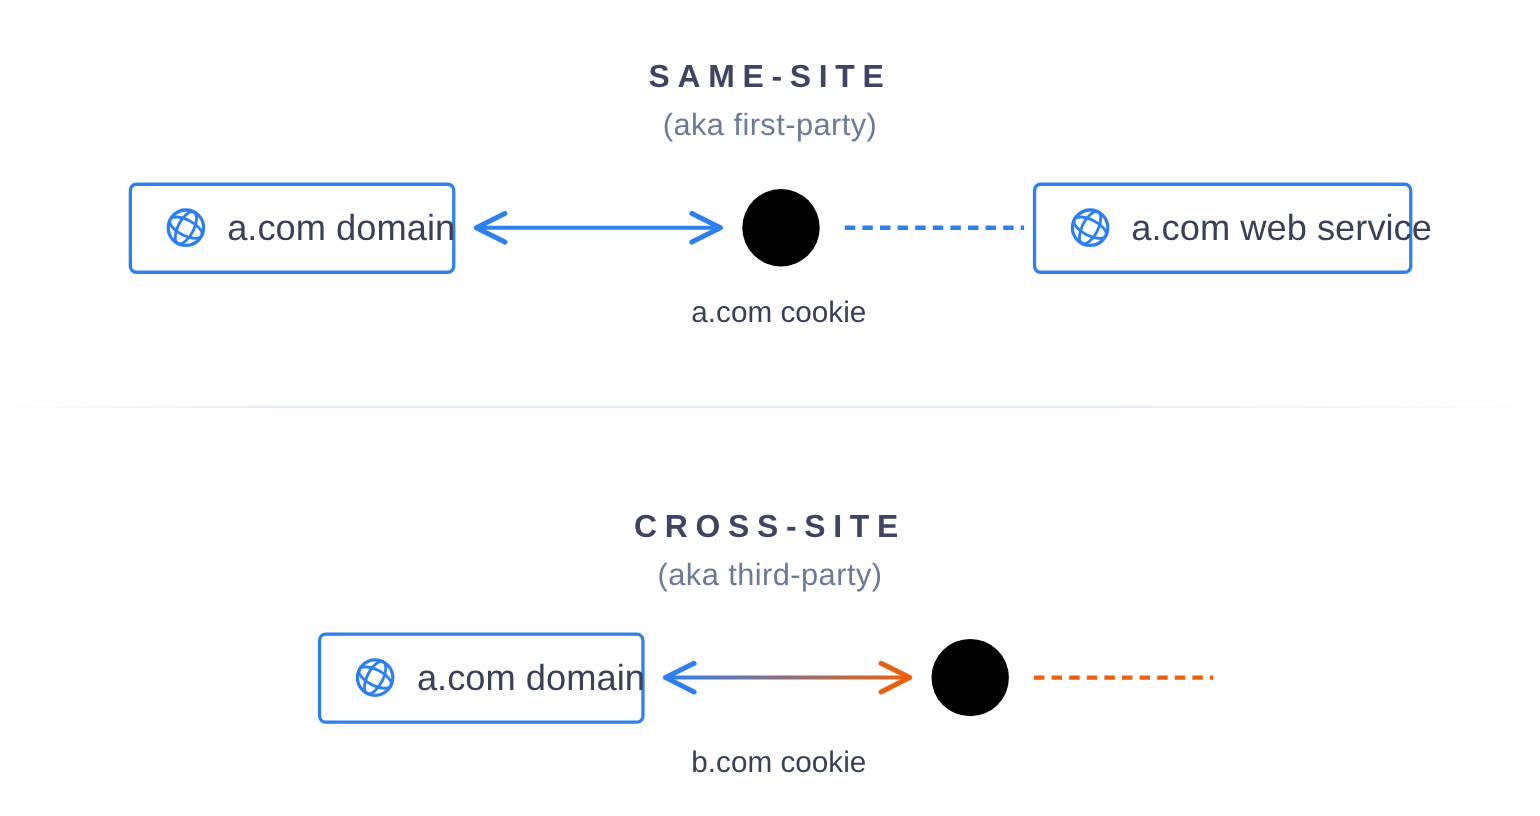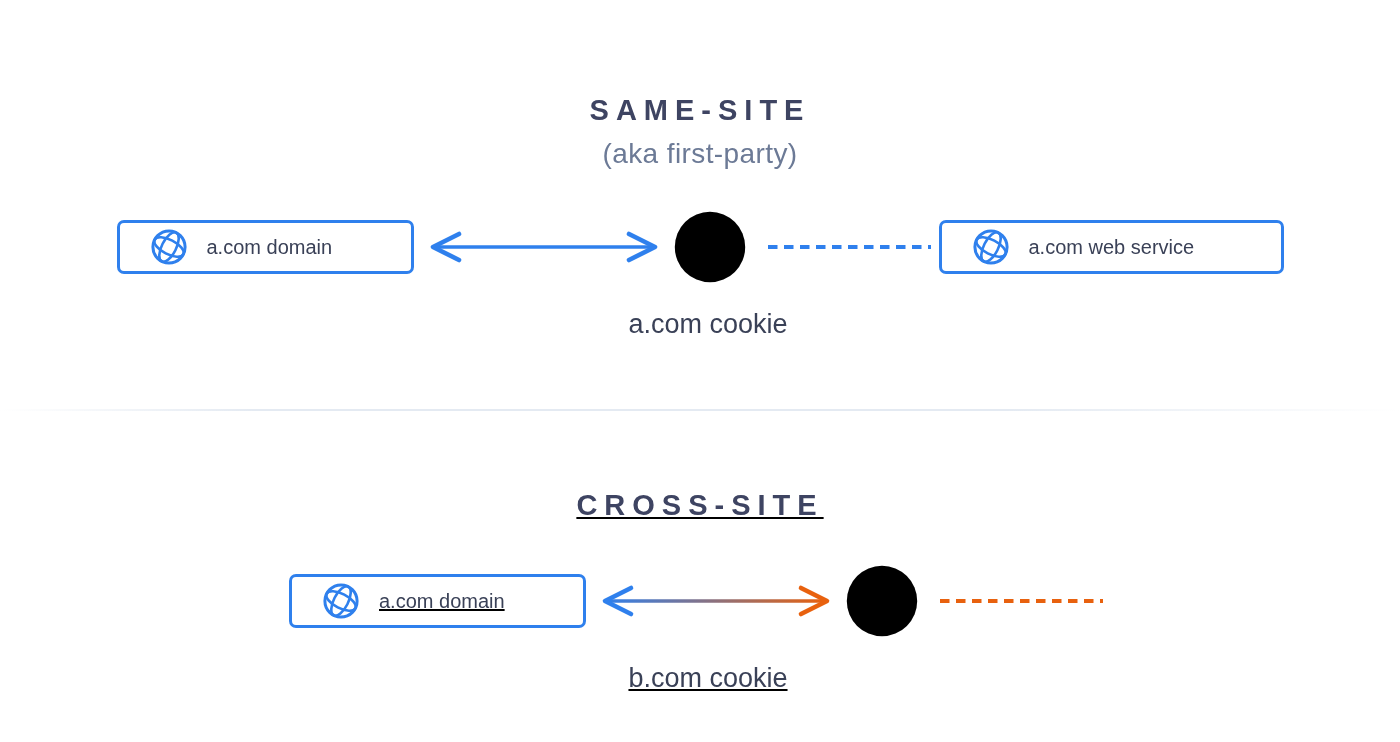"SAME-SITE" .panel { margin-top: 40px -> none }
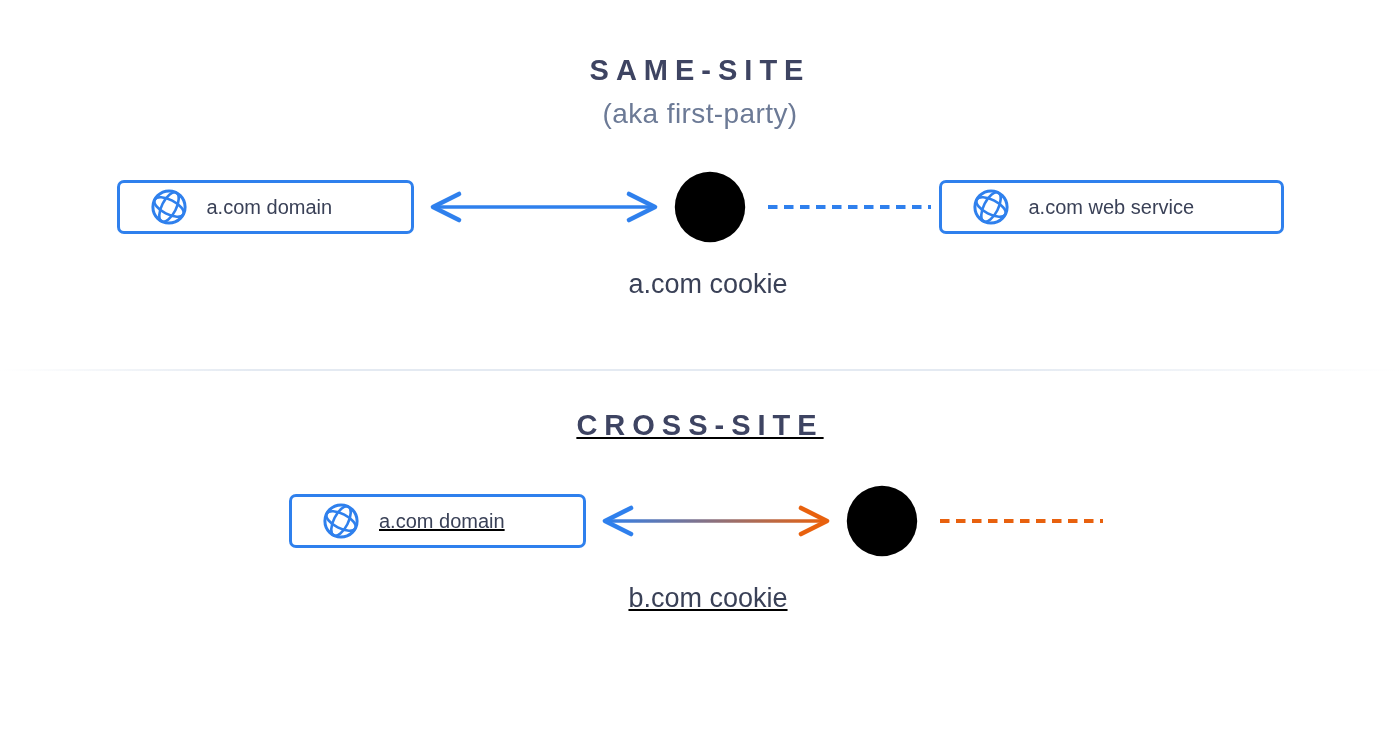"a.com domain" .node { font-size: 20px -> 33px; height: 54px -> 83px }
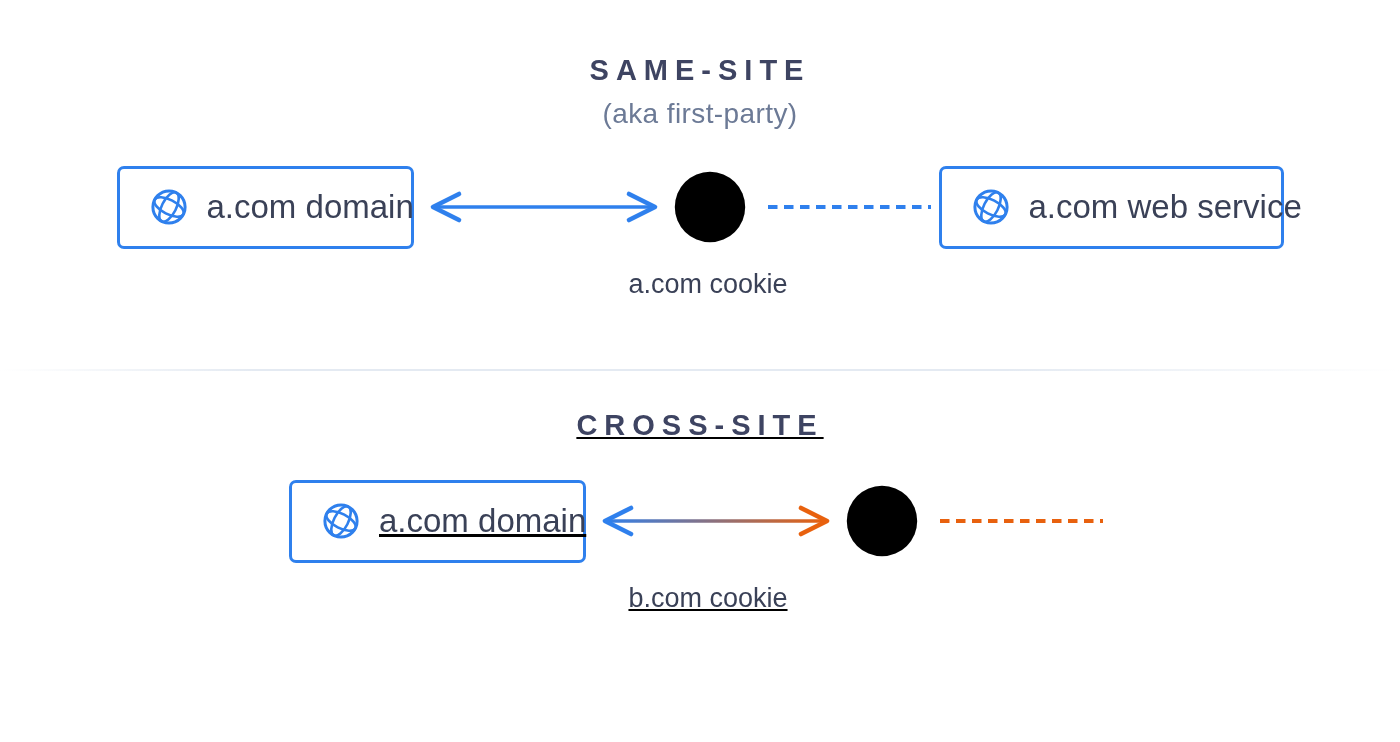"CROSS-SITE" .panel-bottom { padding-top: 38px -> 92px; text-decoration: underline -> none }
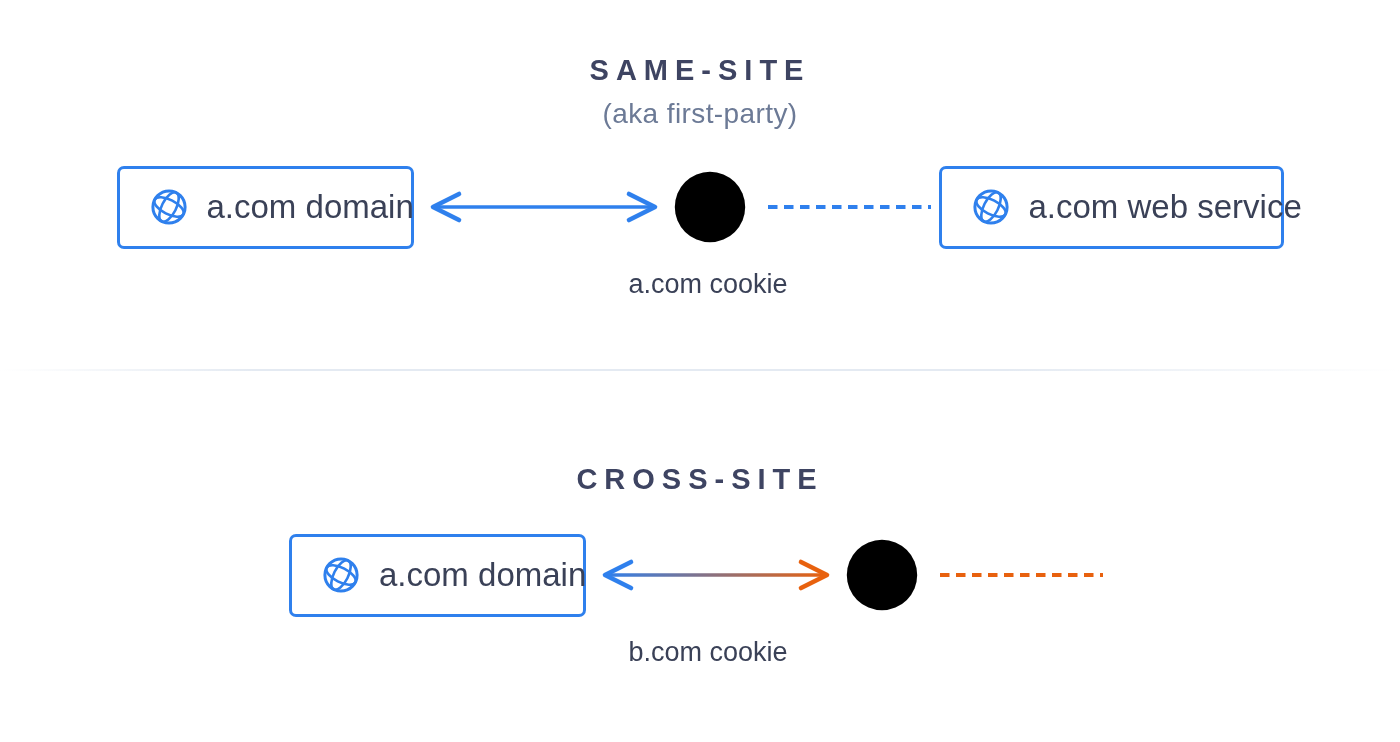"(aka third-party)" p.subtitle { html: none -> <p>(aka third-party)</p> }
